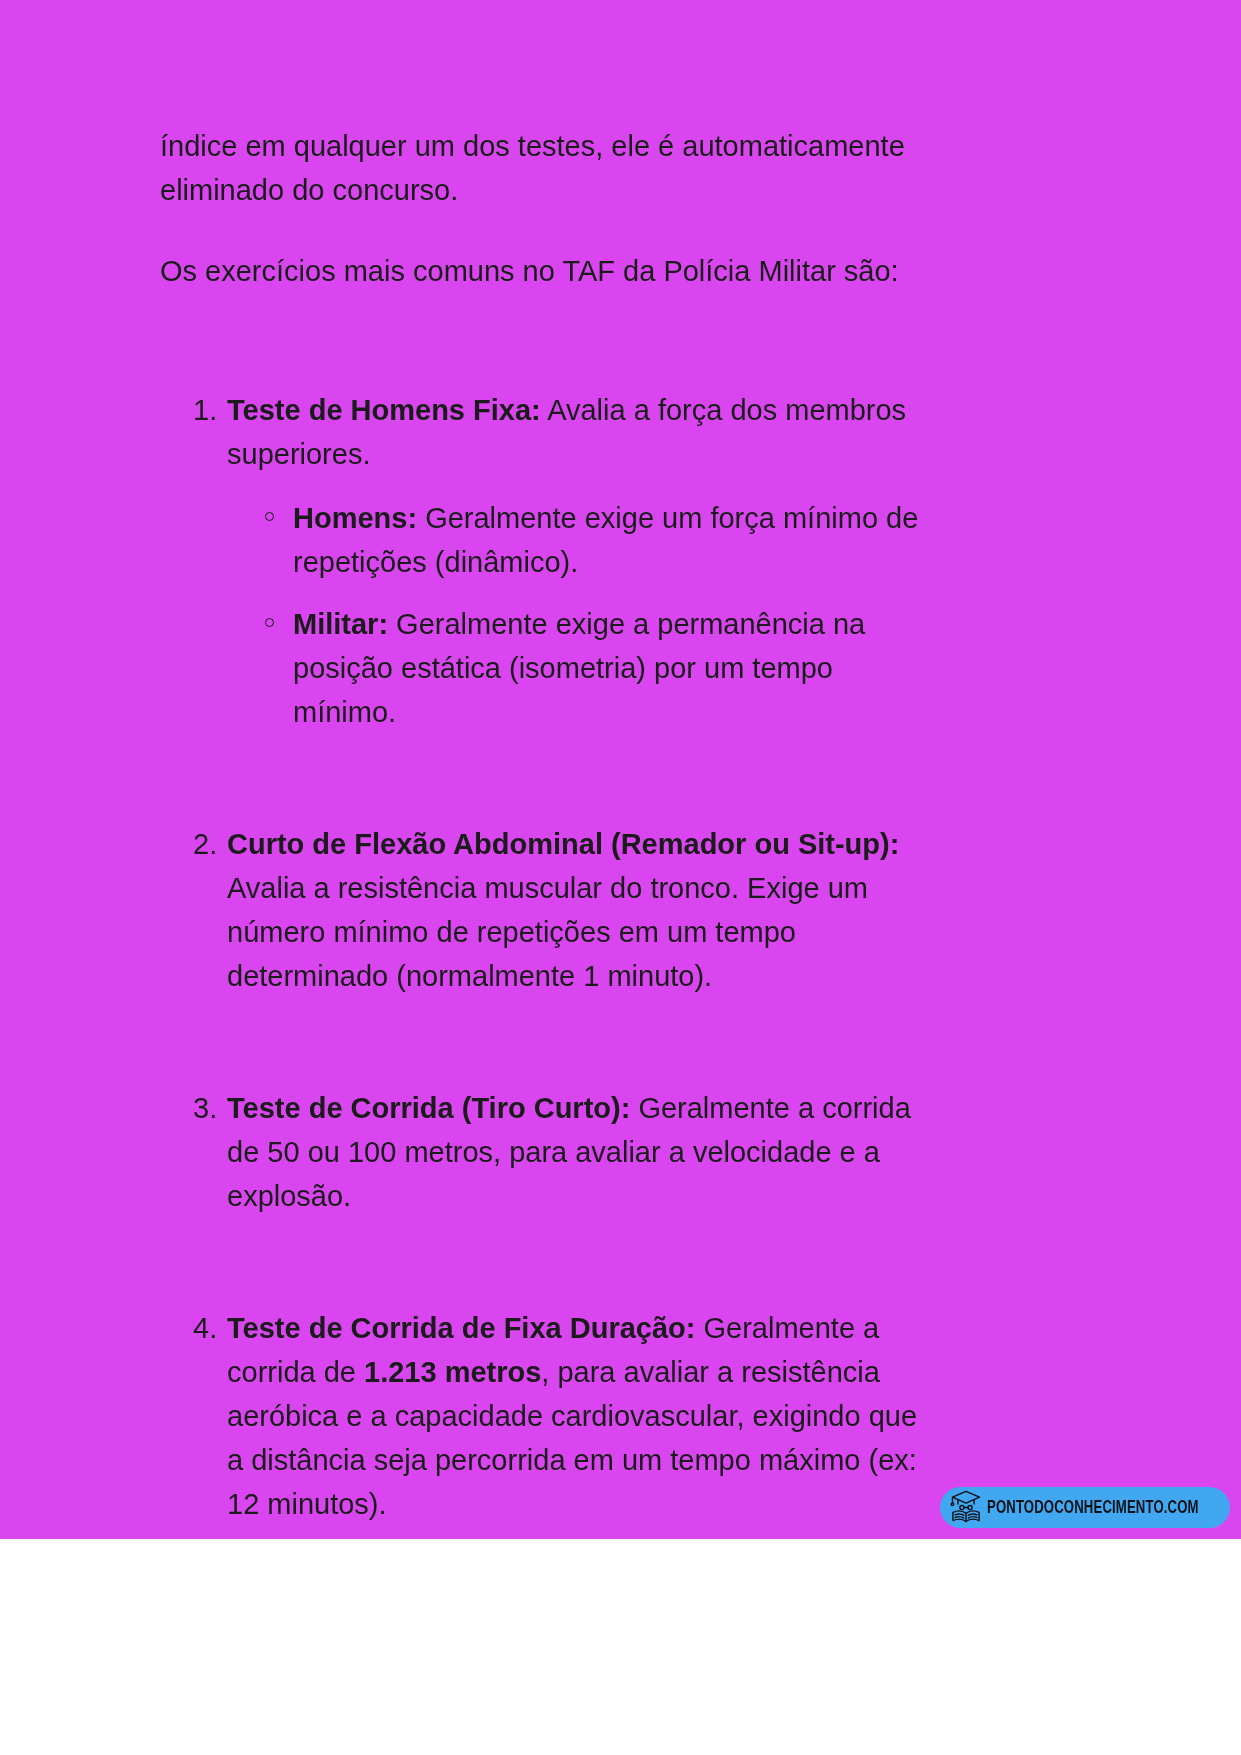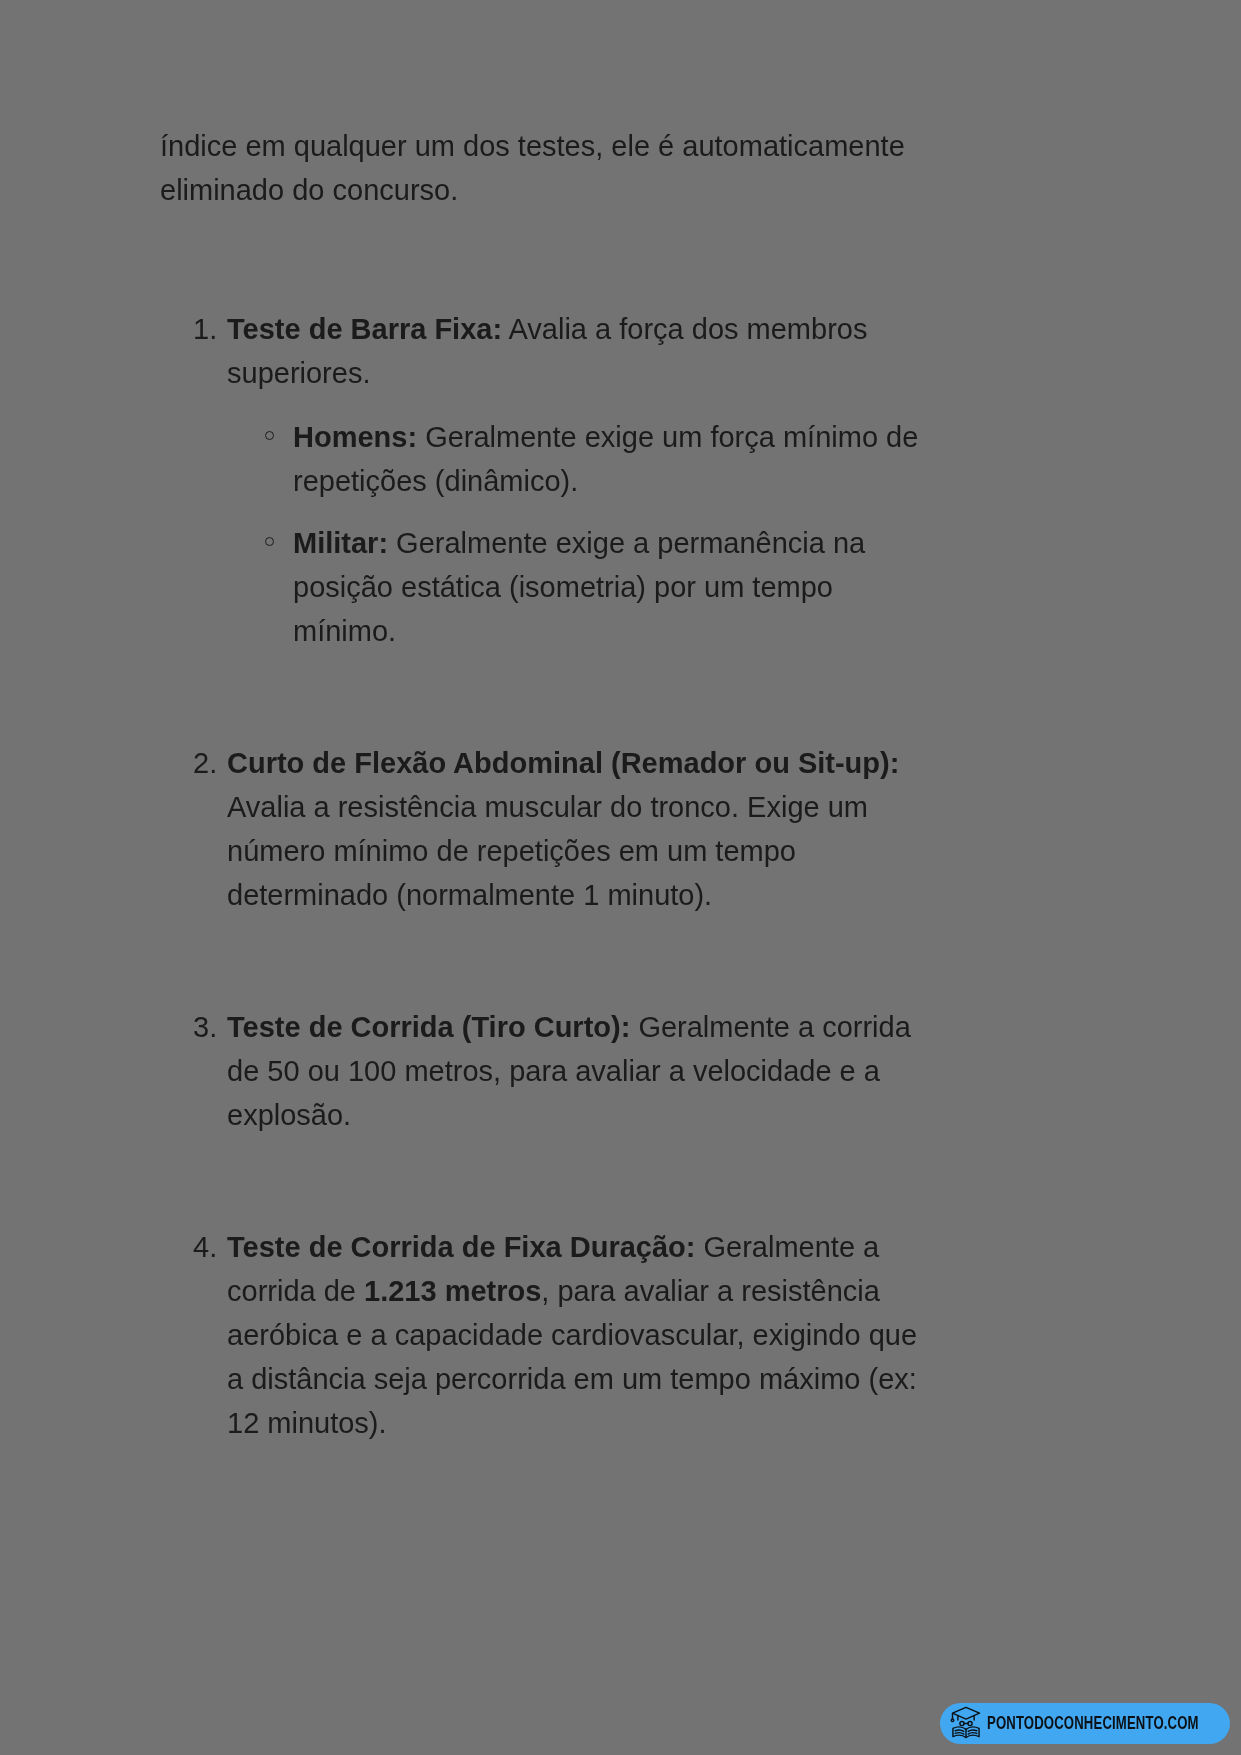"índice em qualquer um dos" .page { background: #737373 -> #d946ef; height: 1755px -> 1539px }
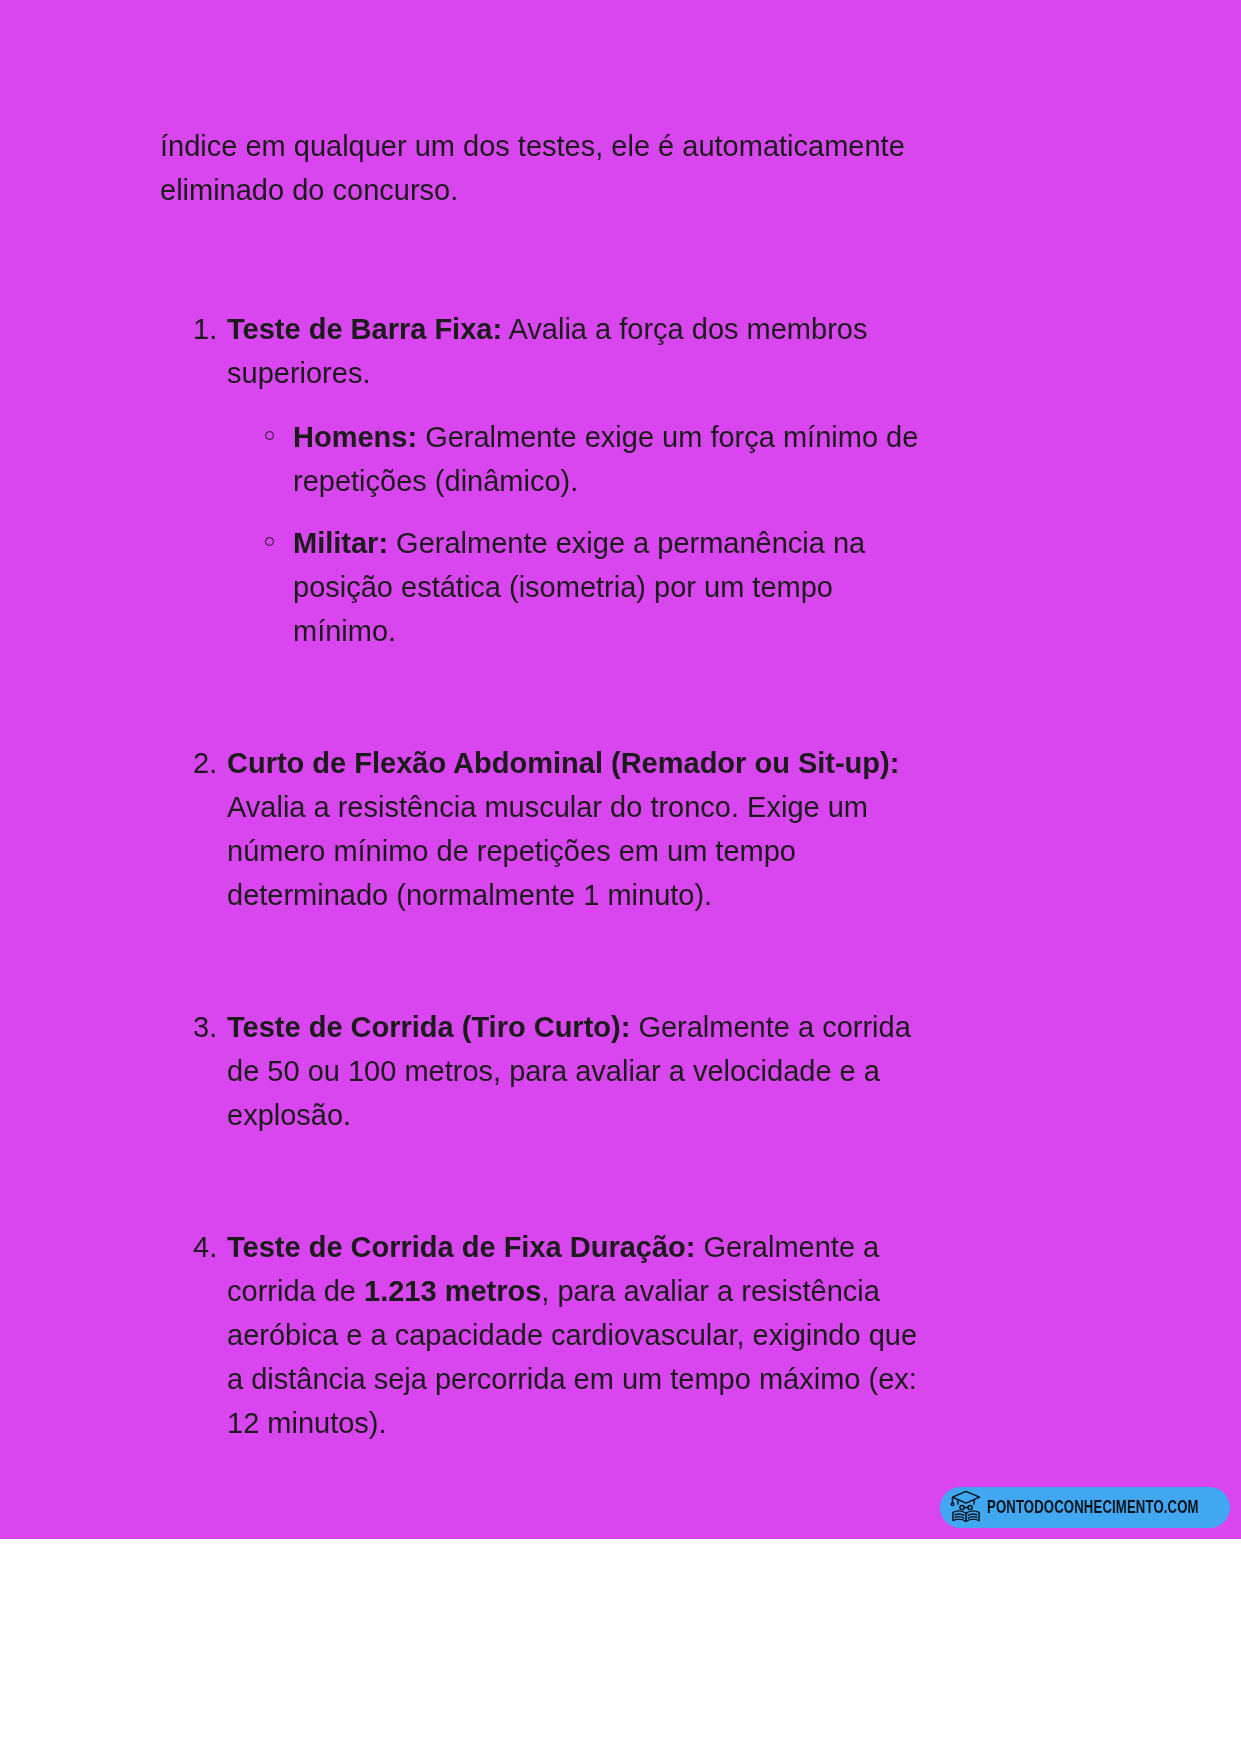"Os exercícios mais comuns no" p.para { html: none -> <p>Os exercícios mais comuns no TAF da Polícia Militar são:</p> }
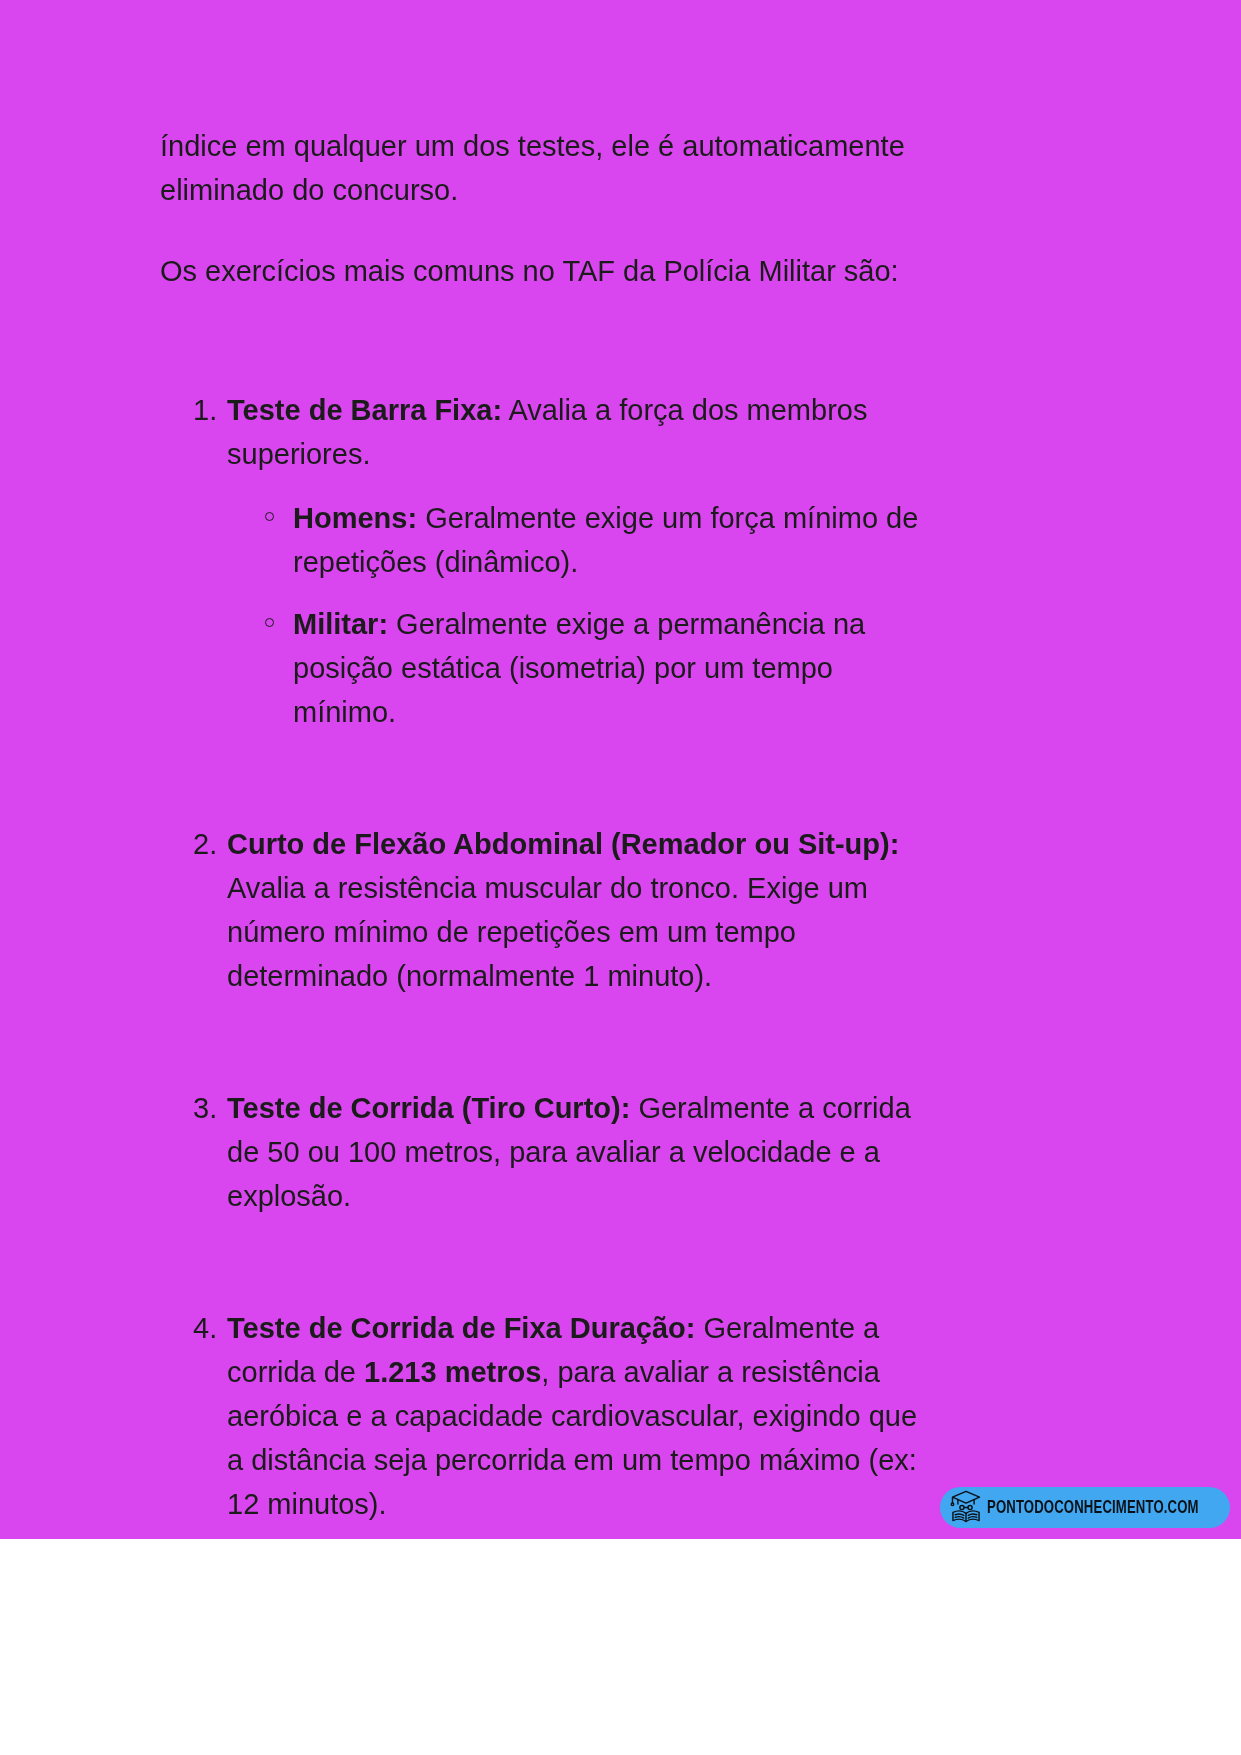"Teste de Barra Fixa:" span.ttl { text: Barra -> Homens }
